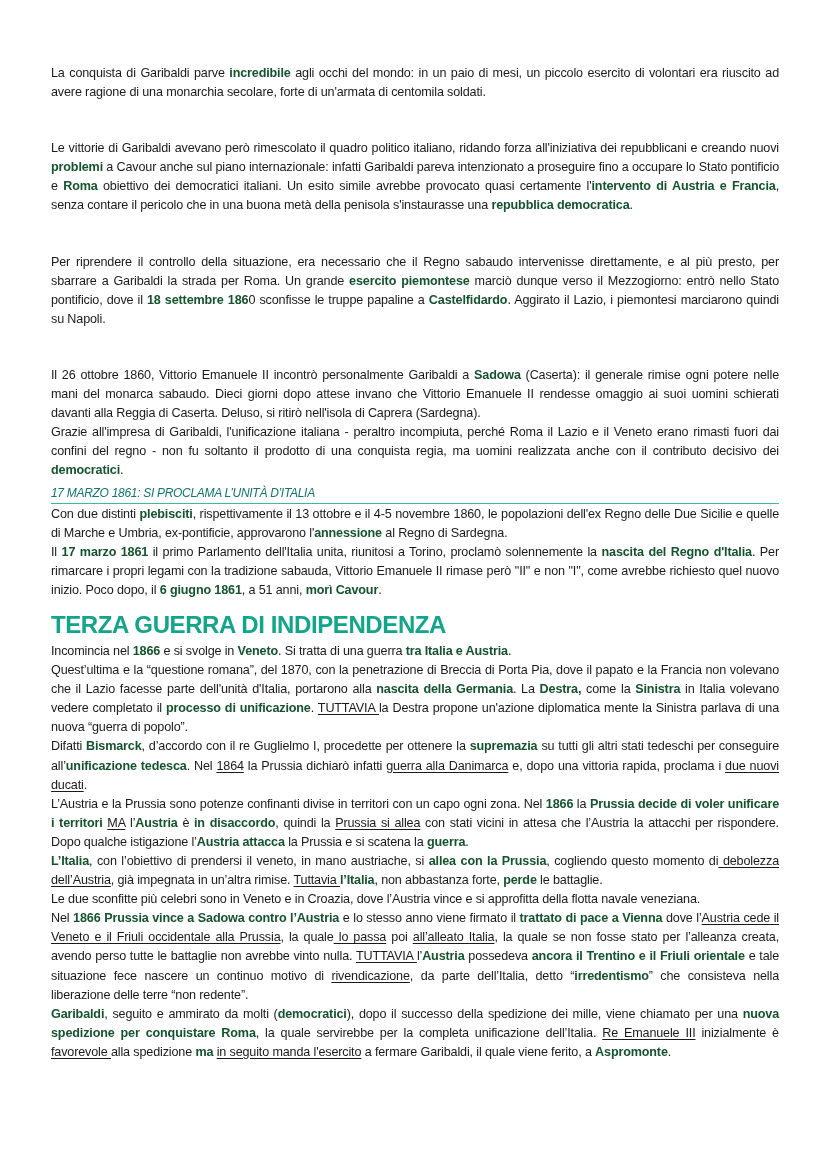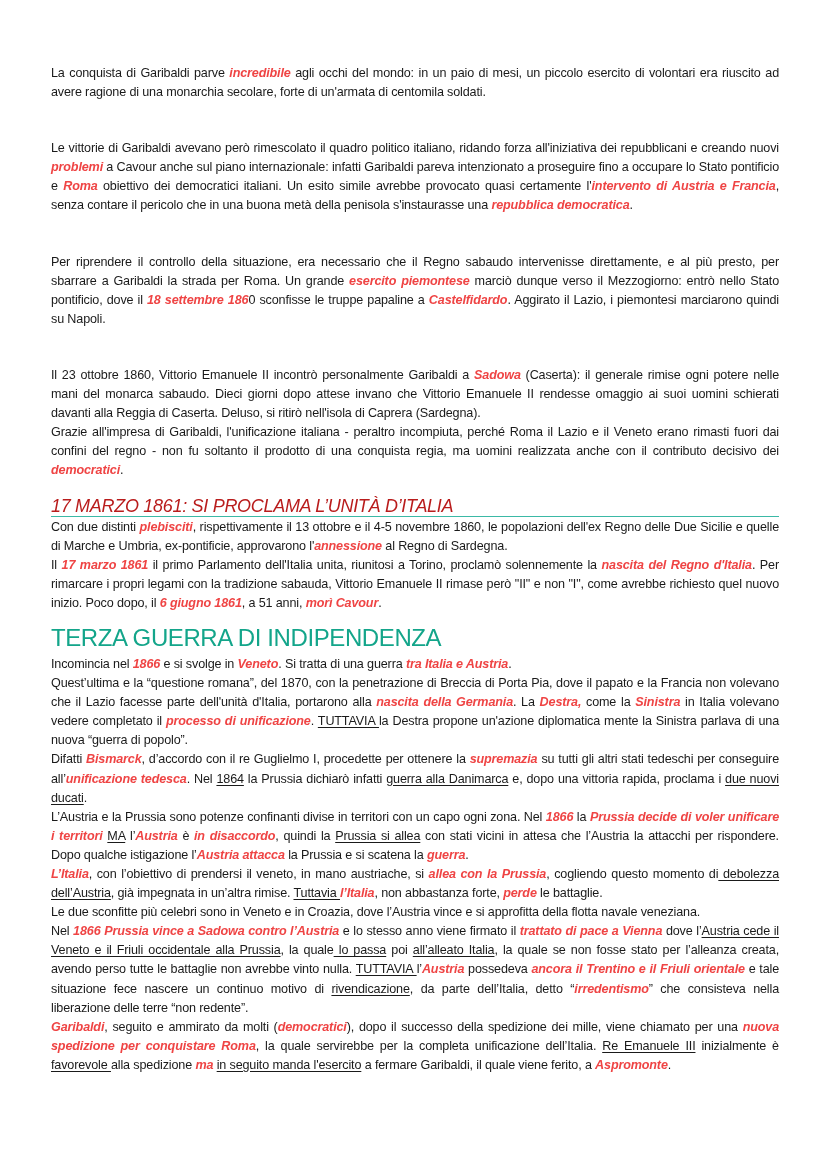"incredibile" .para b { color: #ef4444 -> #14532d; font-style: italic -> none }
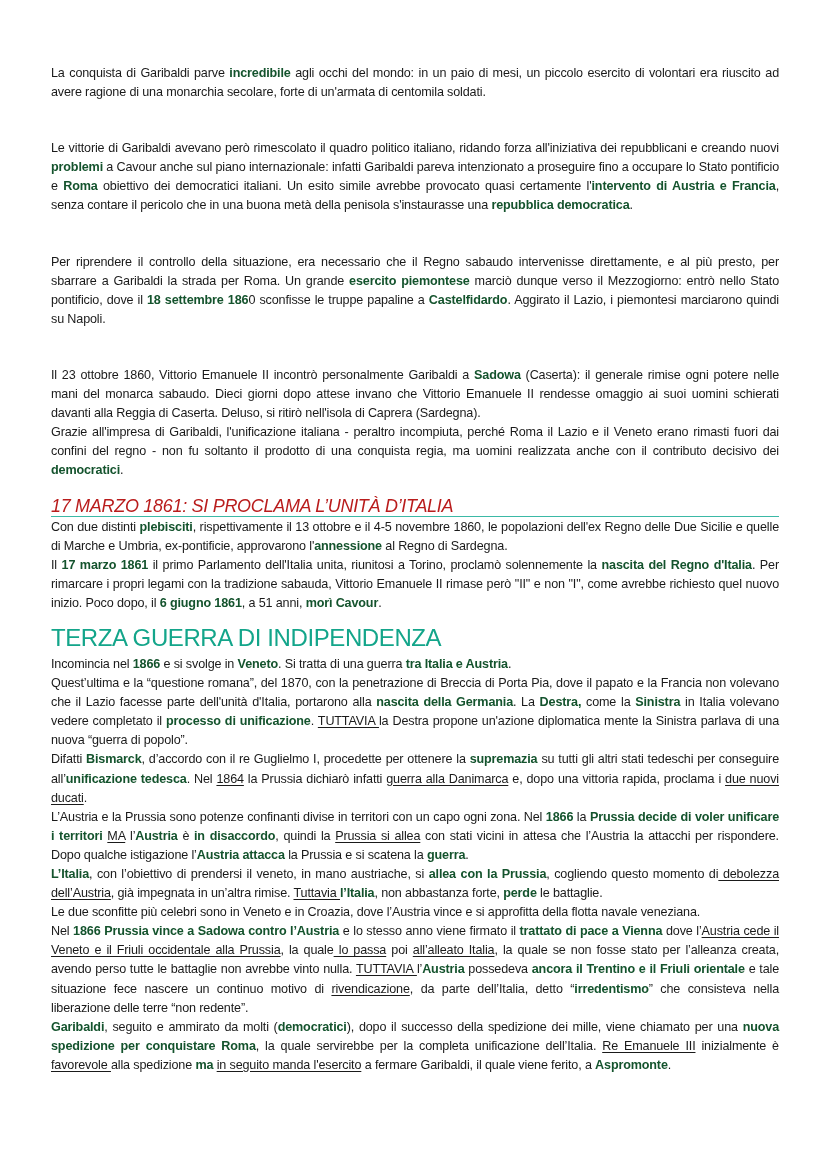"Il 23 ottobre 1860, Vittorio" span { text: 23 -> 26 }
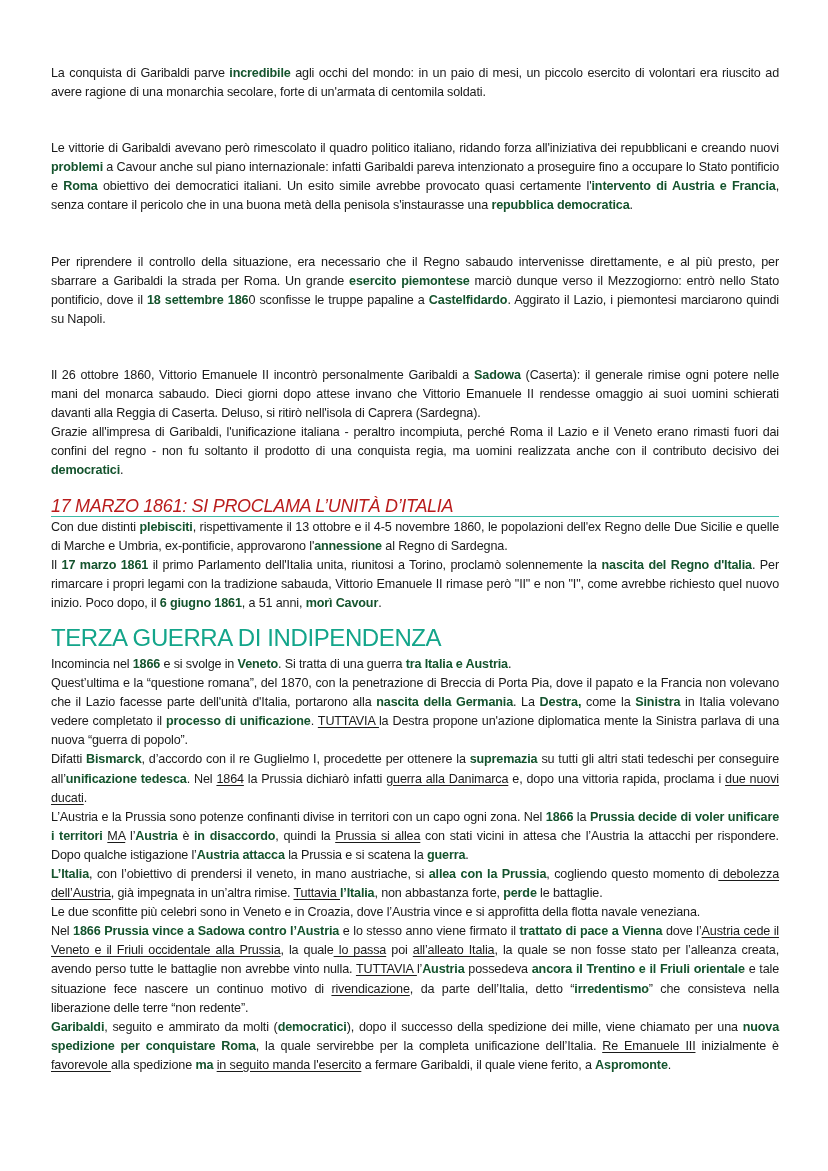"17 MARZO 1861: SI PROCLAMA" .subhead { color: #b91c1c -> #0f766e; font-size: 18px -> 12px; margin-top: 17px -> 4px }
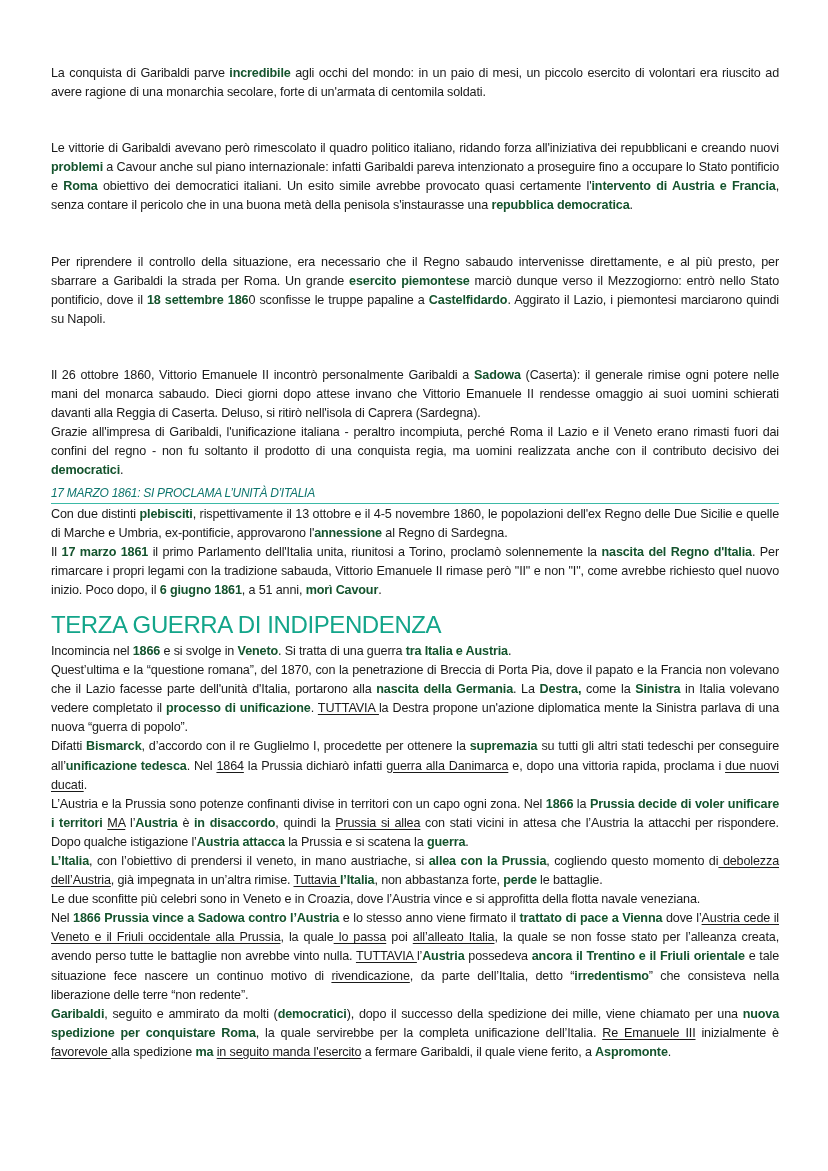"TERZA GUERRA DI INDIPENDENZA" .h1 { font-weight: normal -> bold }
